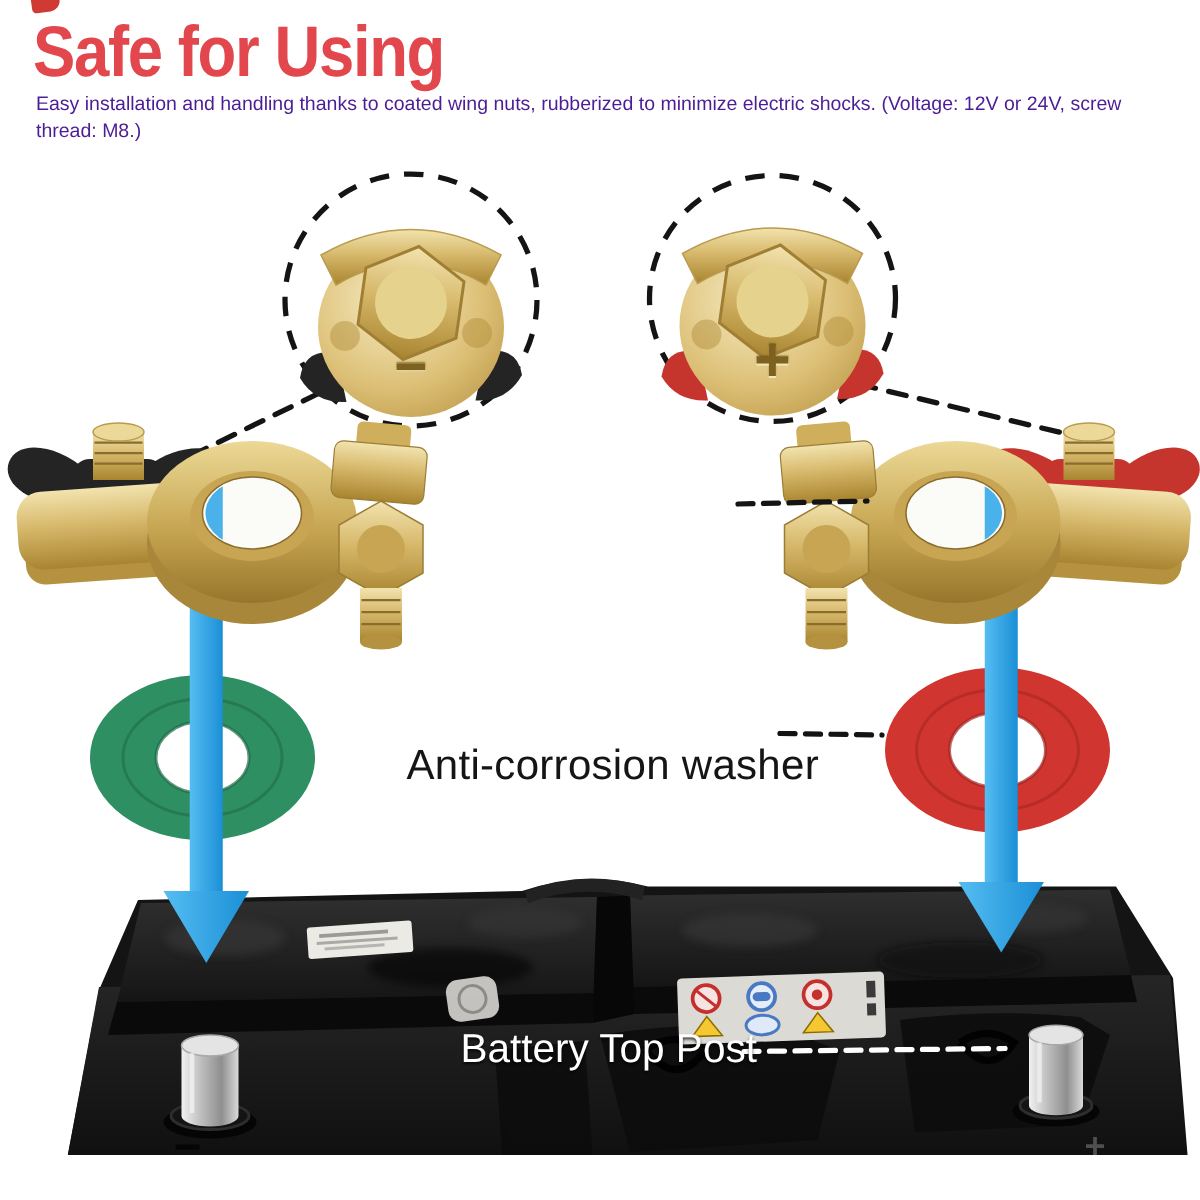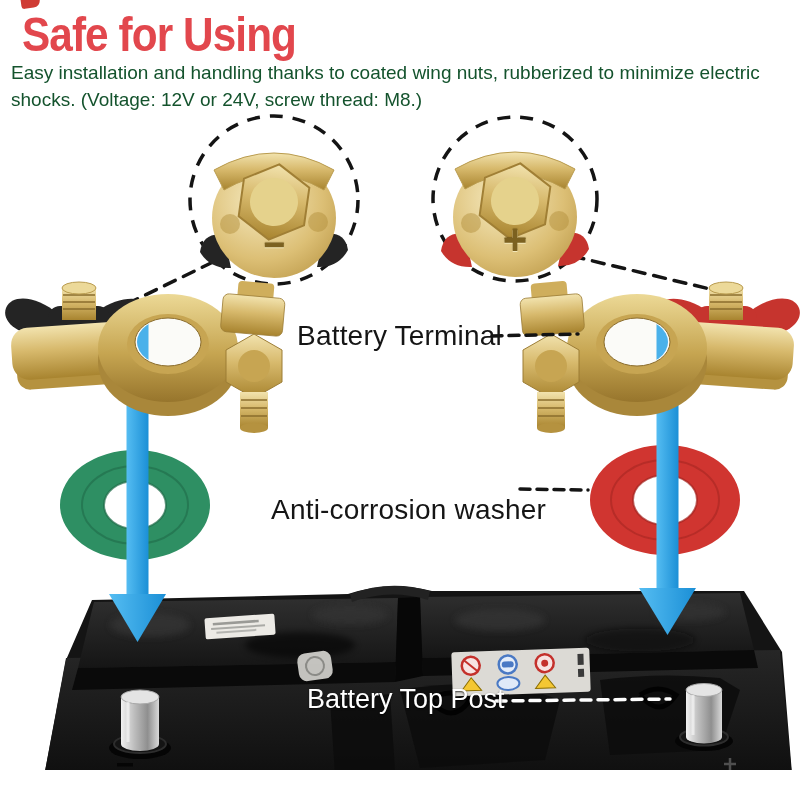"Easy installation and handling thanks" #desc { color: #14532d -> #4c1d95; font-size: 19px -> 13px; left: 11px -> 24px }
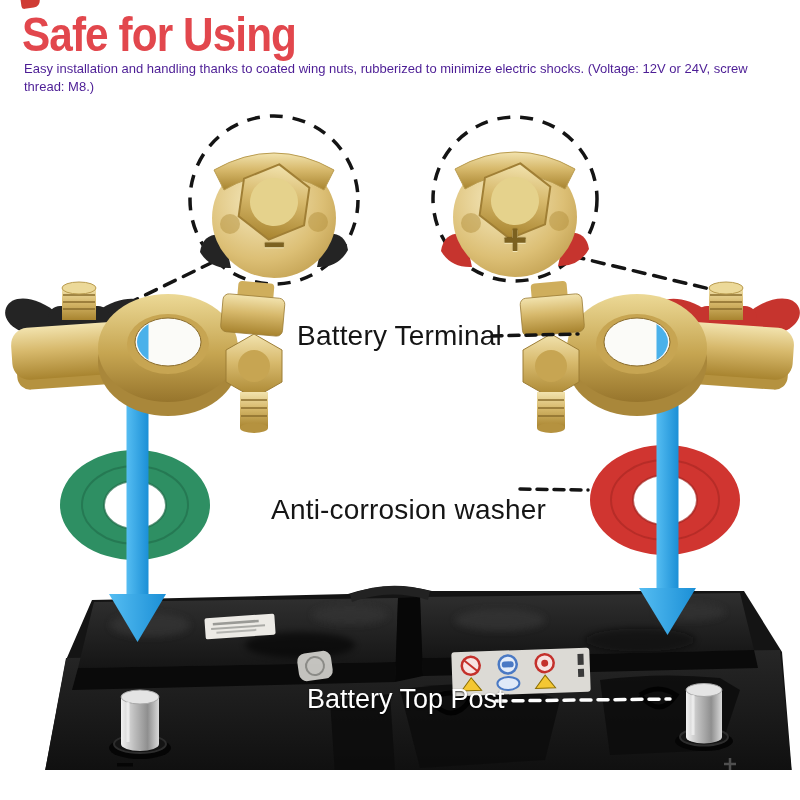"Battery Terminal" div.txt { html: <div>Battery Terminal</div> -> none }
